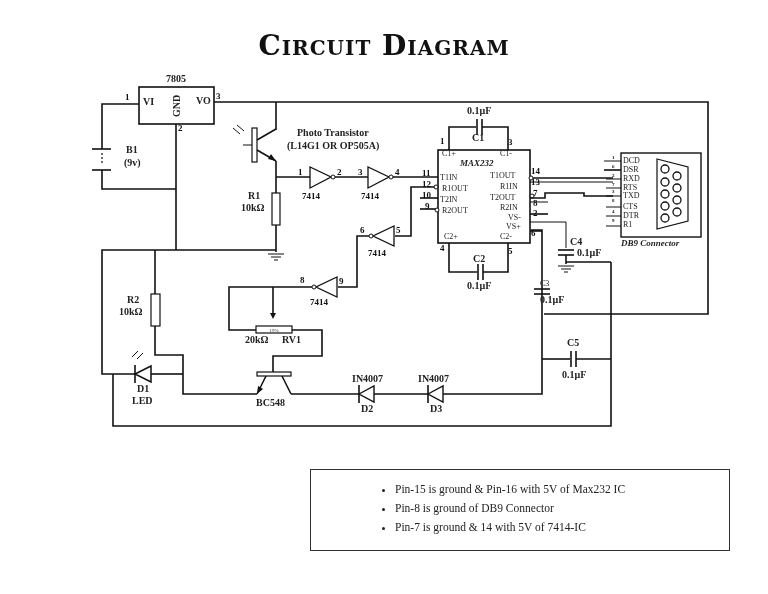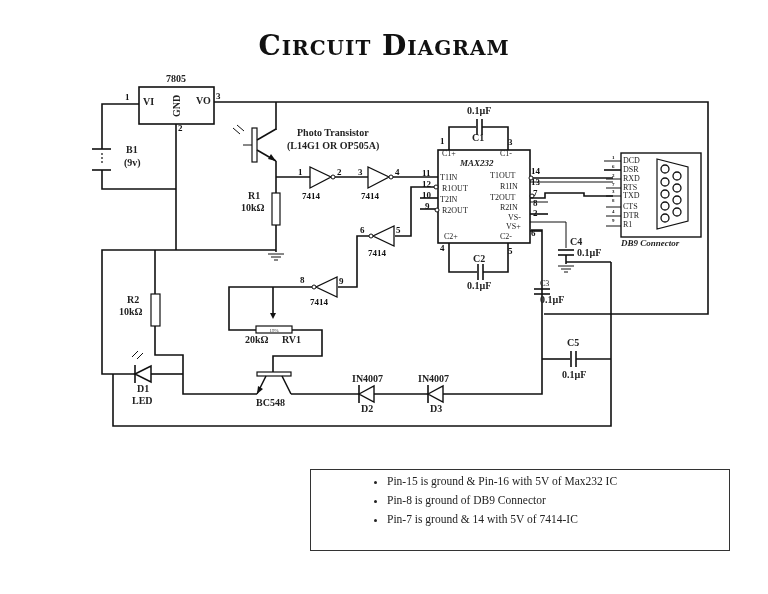"Pin-15 is ground & Pin-16" .note ul { margin: 0 -> 8px }
